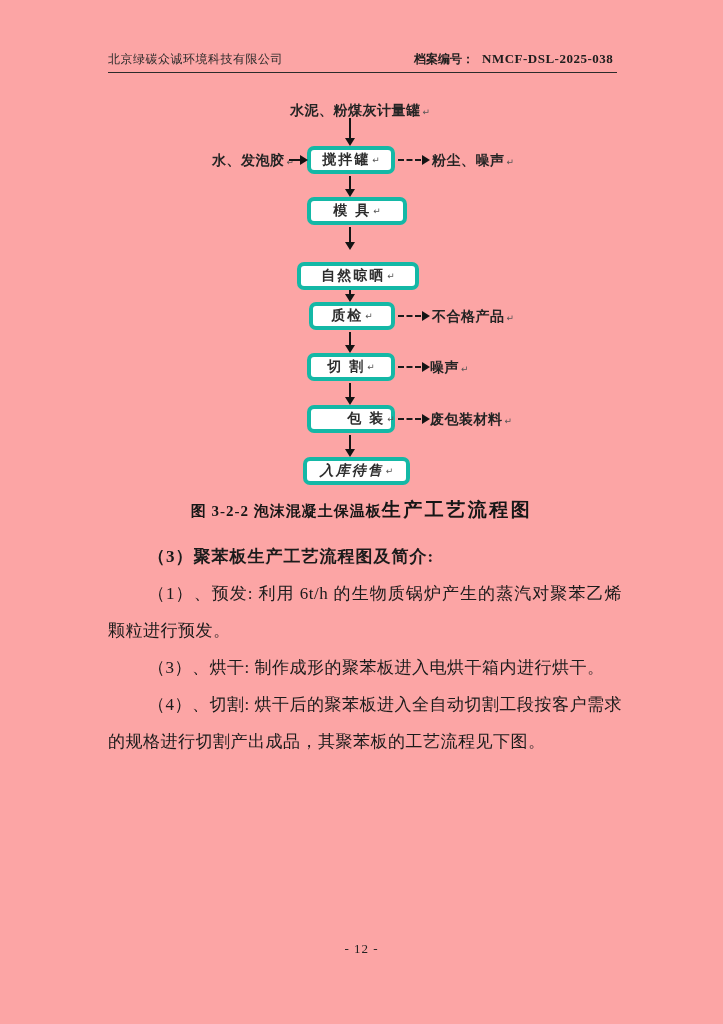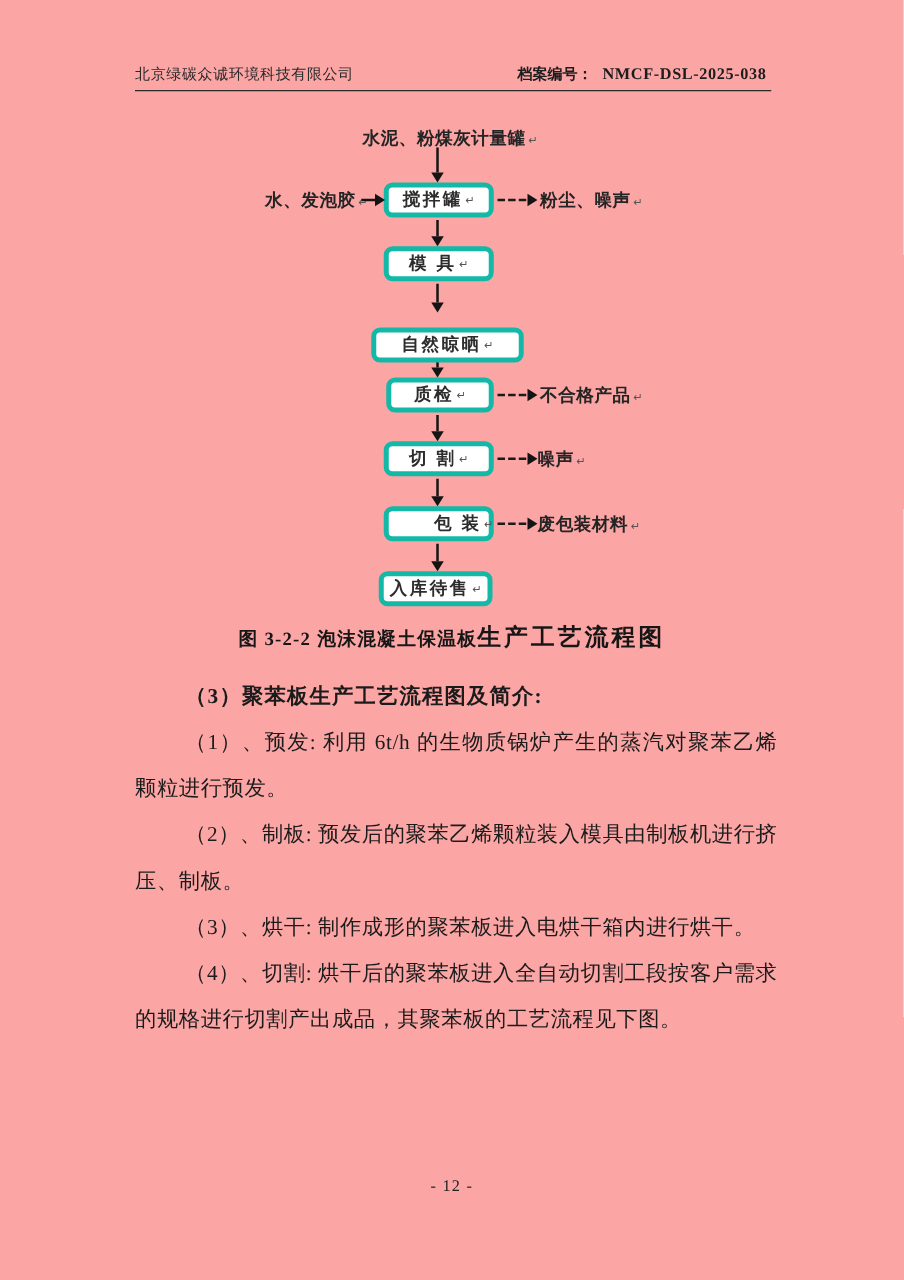"模 具" div.fc-box { width: 88px -> 100px }
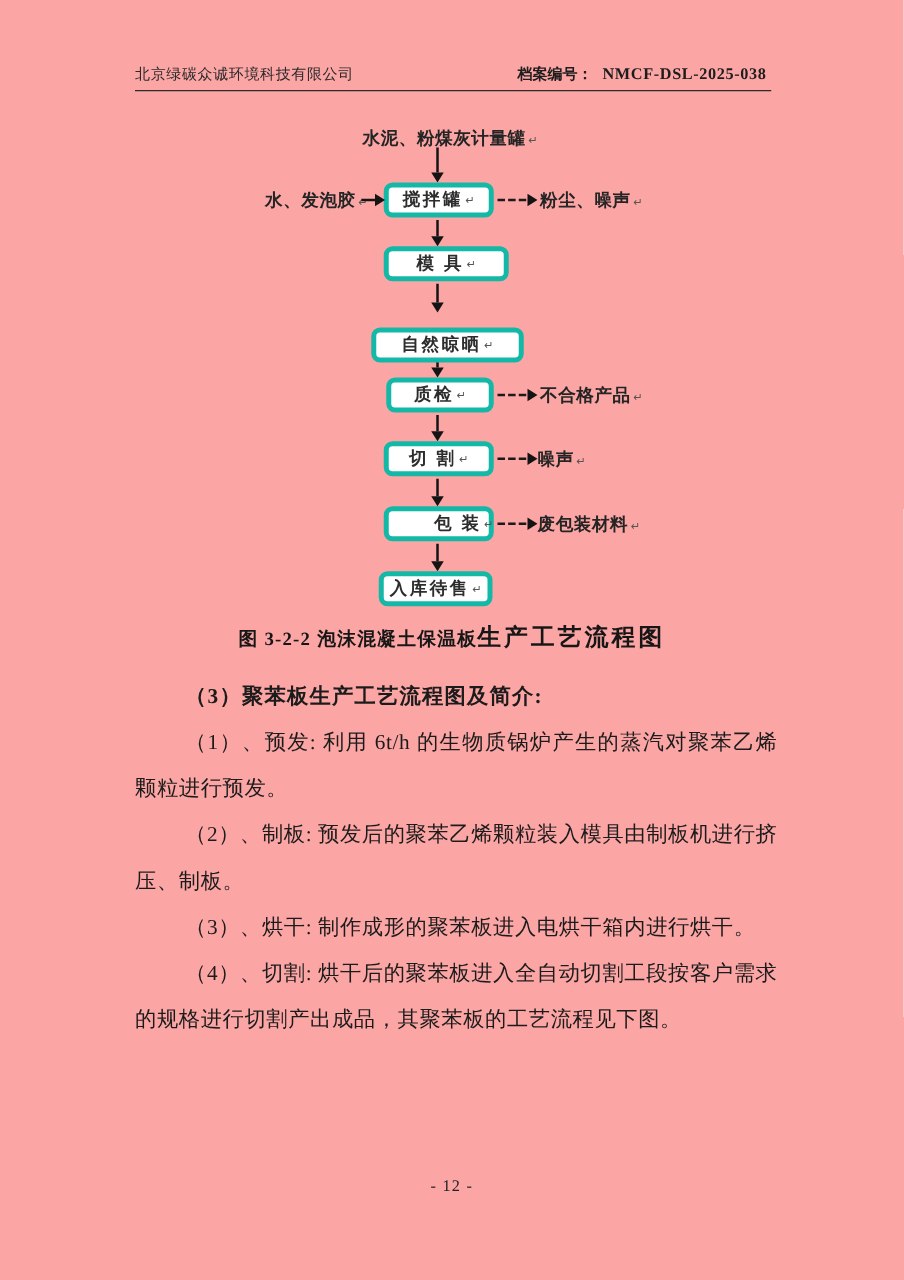"入库待售" div.fc-box { font-style: none -> italic; width: 91px -> 107px }
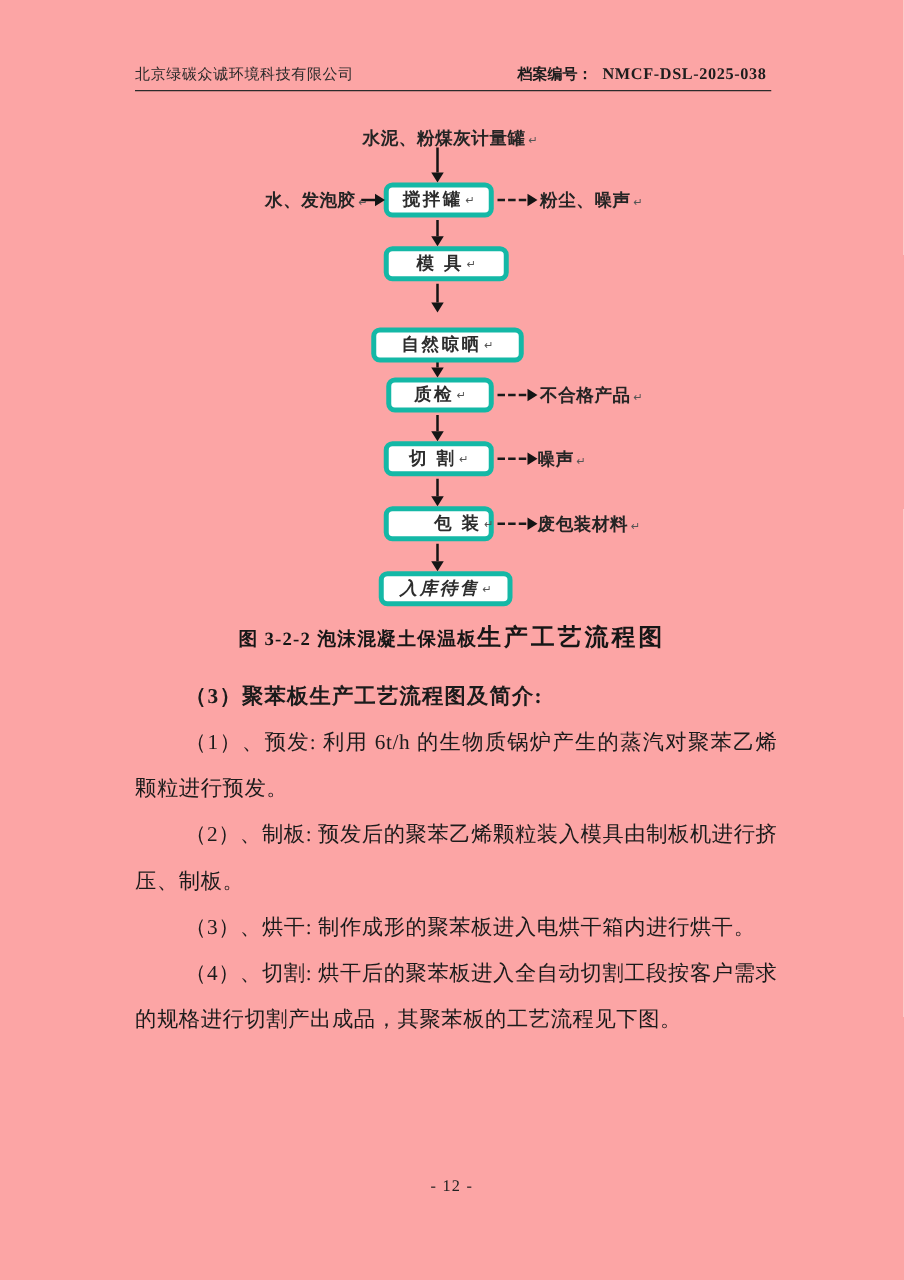"（2）、制板: 预发后的聚苯乙烯颗粒装入模具由制板机进行挤压、制板。" div.para { html: <div>（2）、制板: 预发后的聚苯乙烯颗粒装入模具由制板机进行挤压、制板。</div> -> none }
